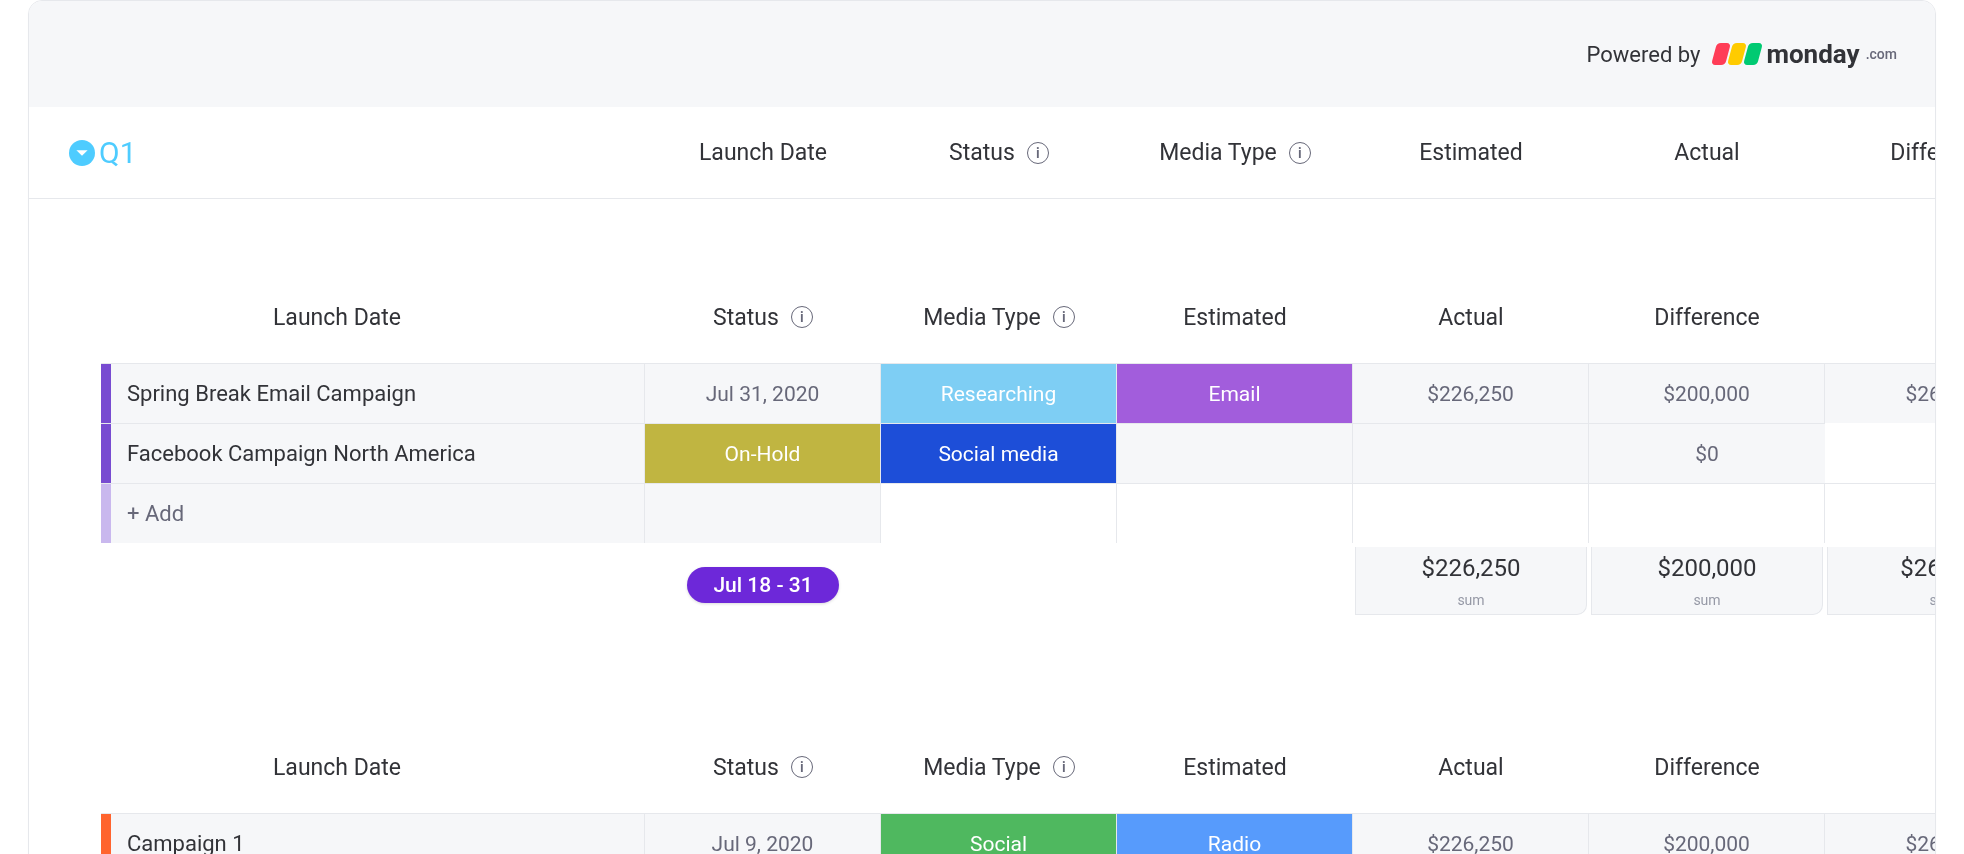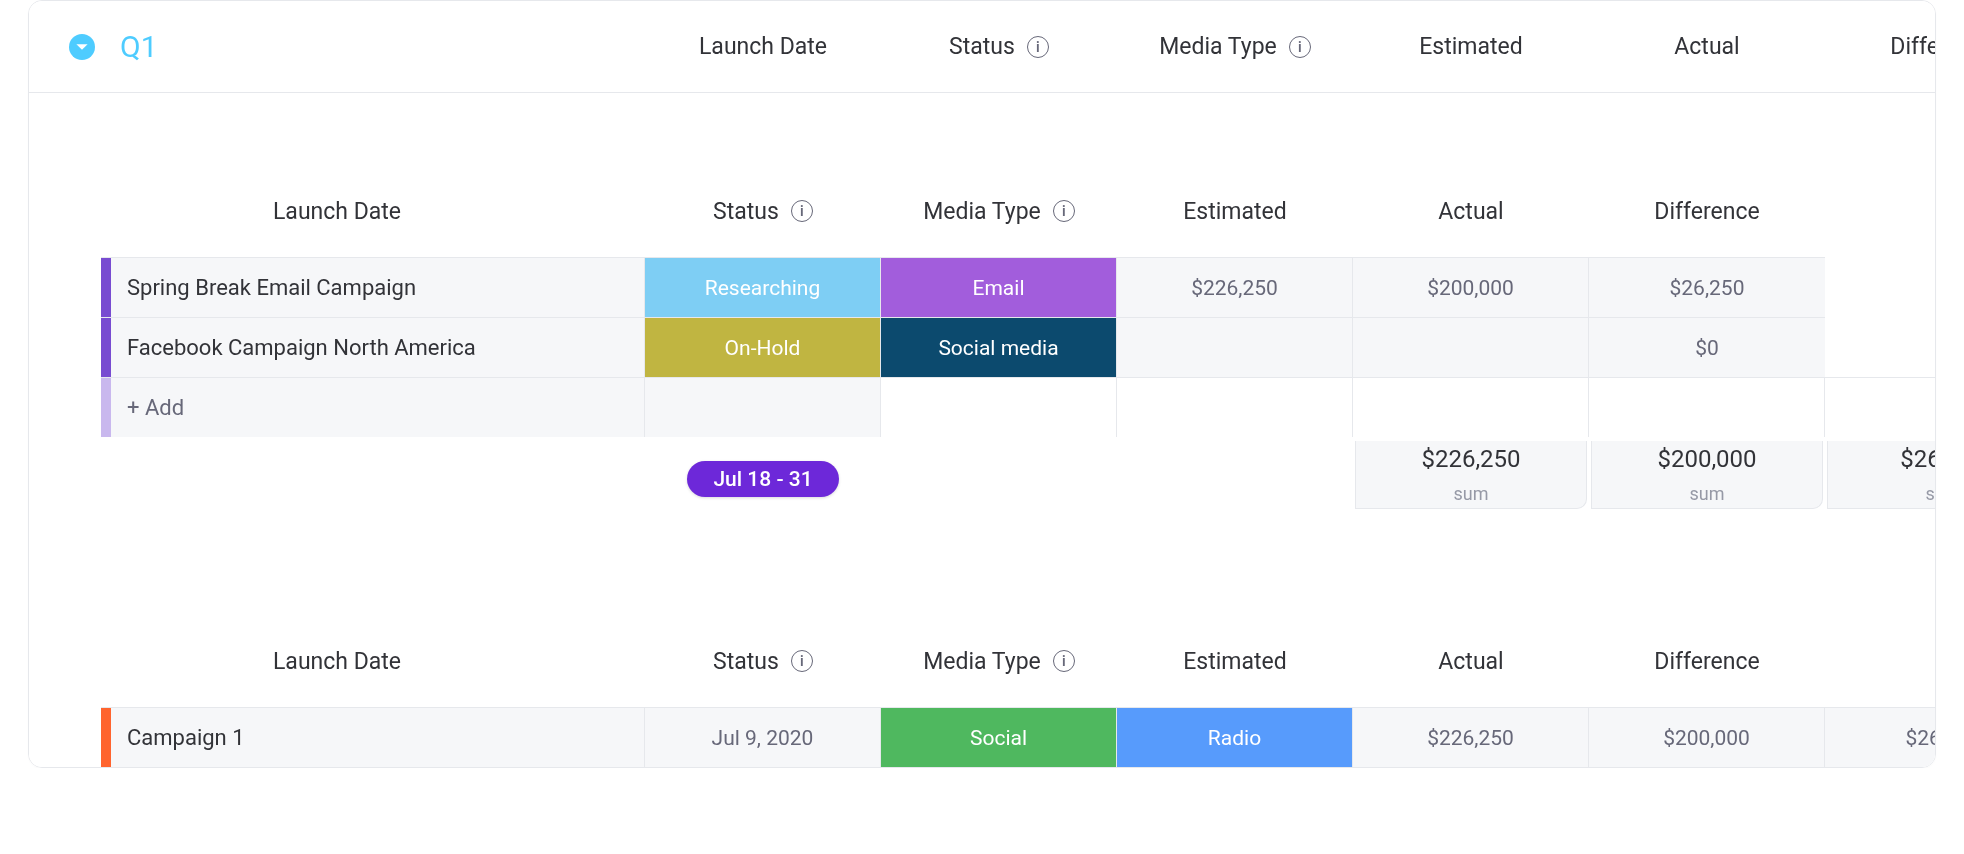"Powered by" div.panel-top { html: none -> <div> <div> <span>Powered by</span> <span> <span> <span></span> <span></span> <span></span> </span> <span>monday</span> <span>.com</span> </span> </div> </div> }
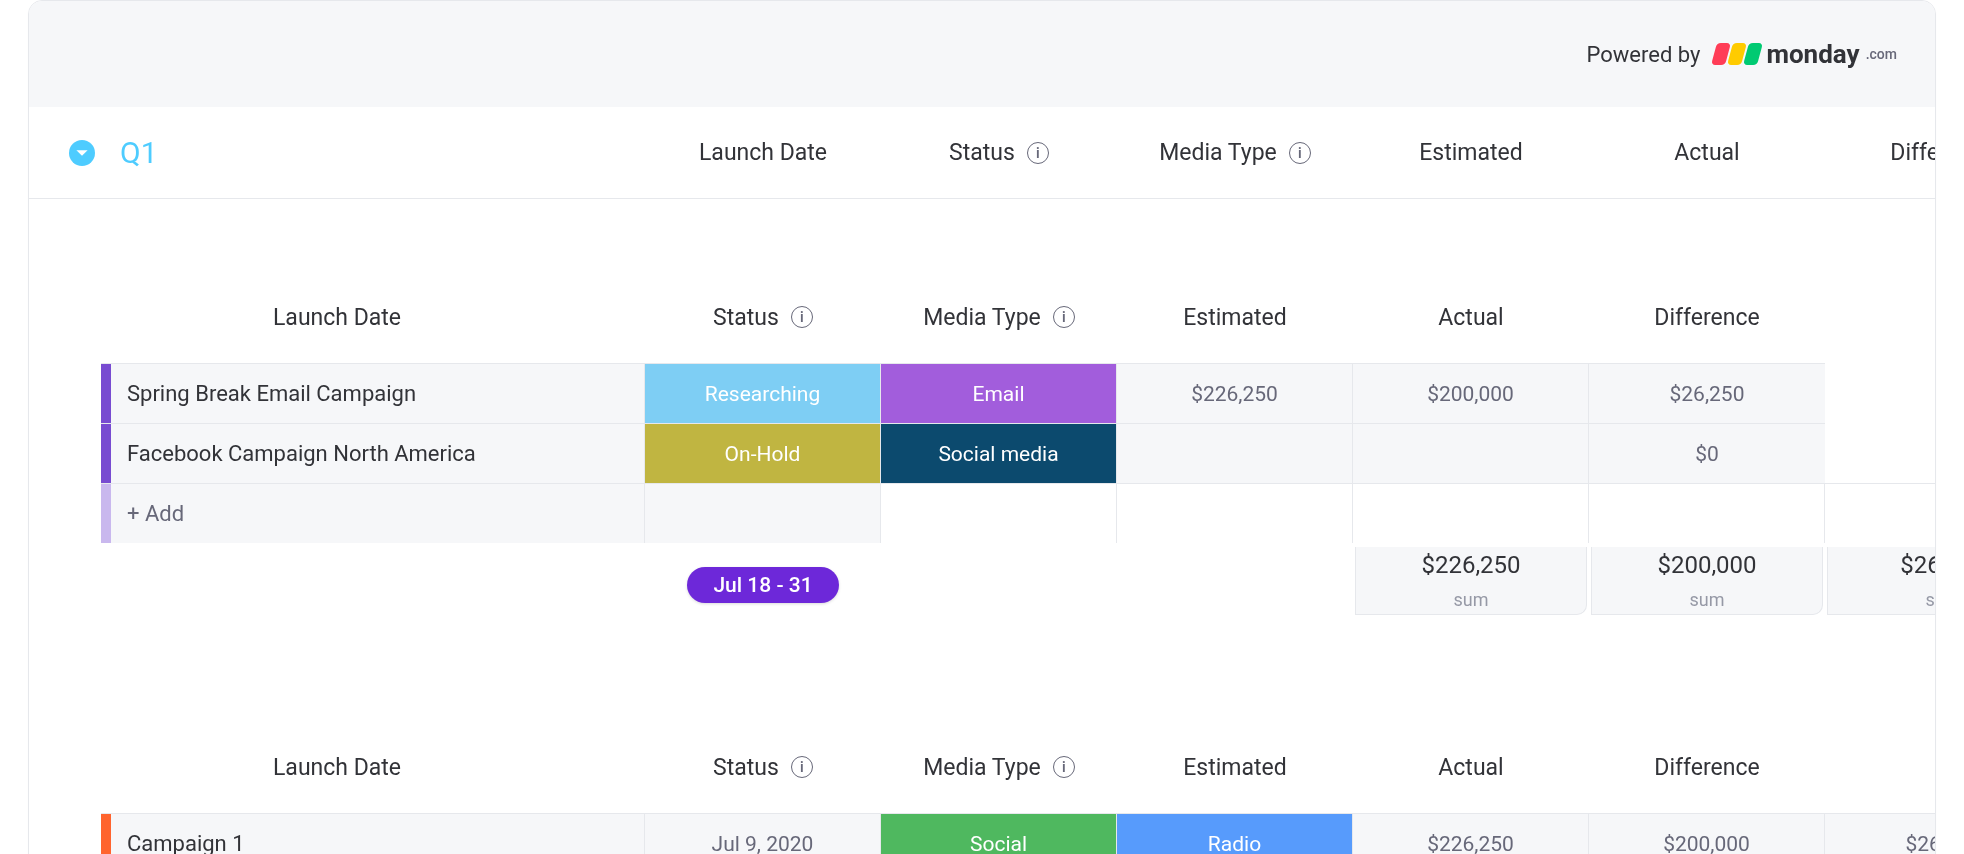"Q1" .group-title-cell { gap: 25px -> 4px }
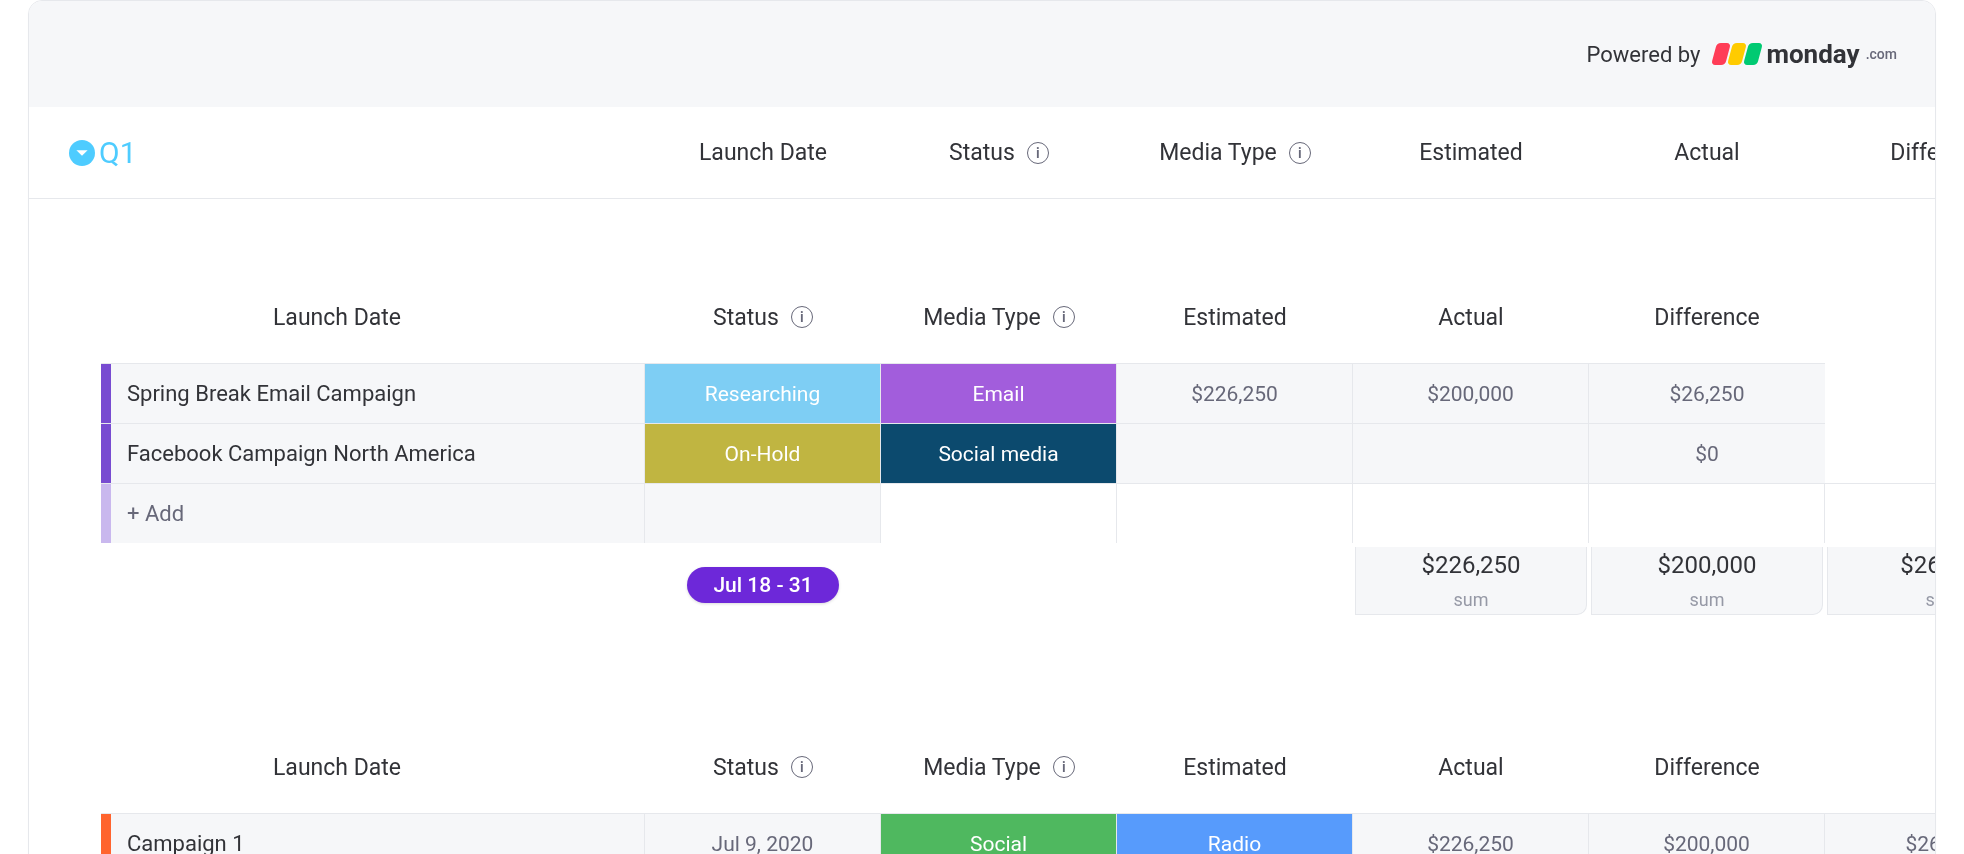"Jul 31, 2020" div.cell { html: none -> <div> <span>Jul 31, 2020</span> </div> }
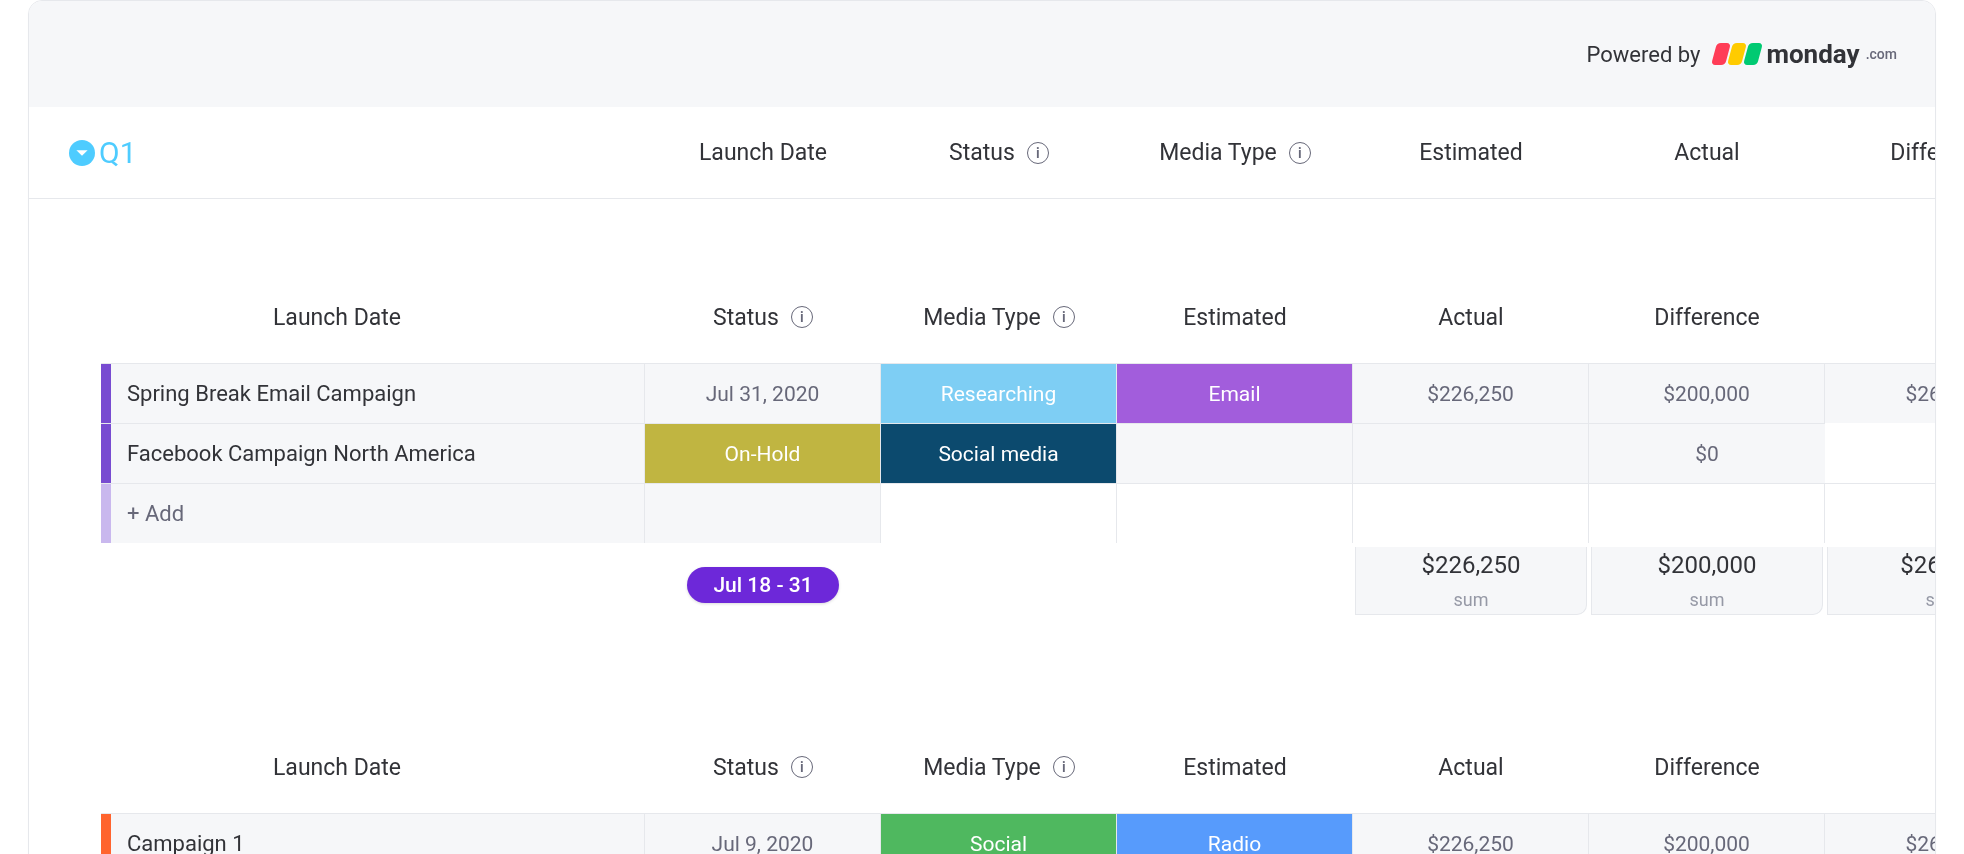"Social media" .c-social { background: #0c4a6e -> #1d4ed8 }
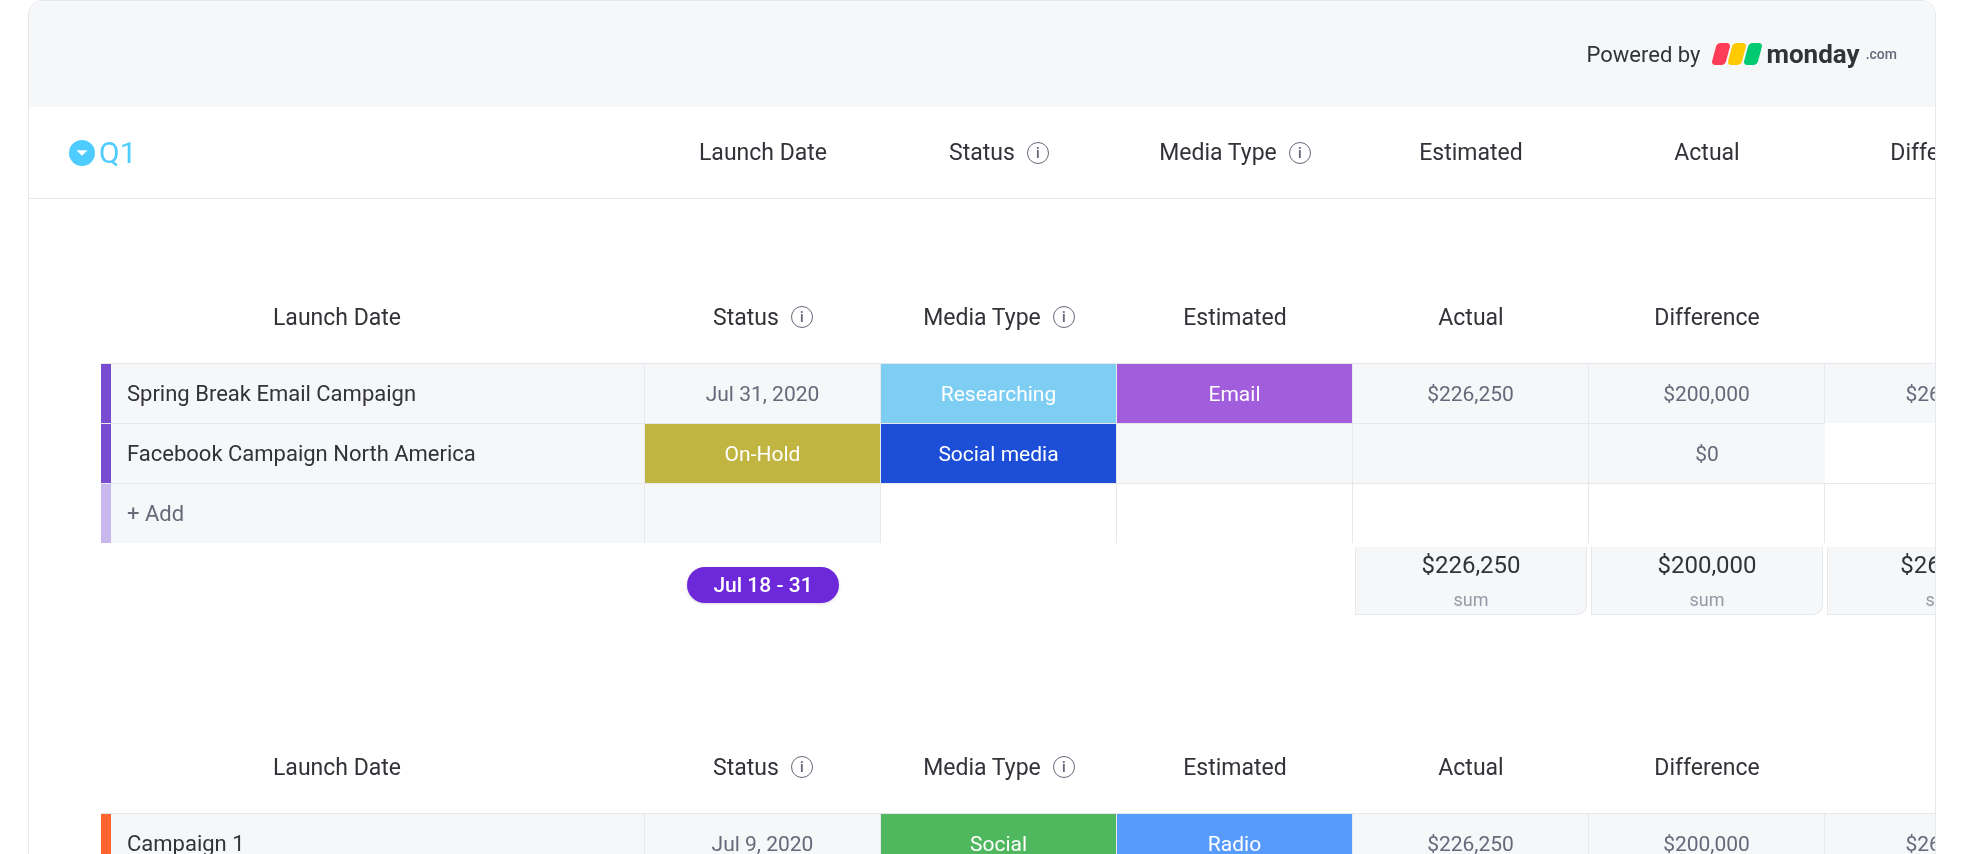"sum" .sum-lab { font-size: 18px -> 14px }
